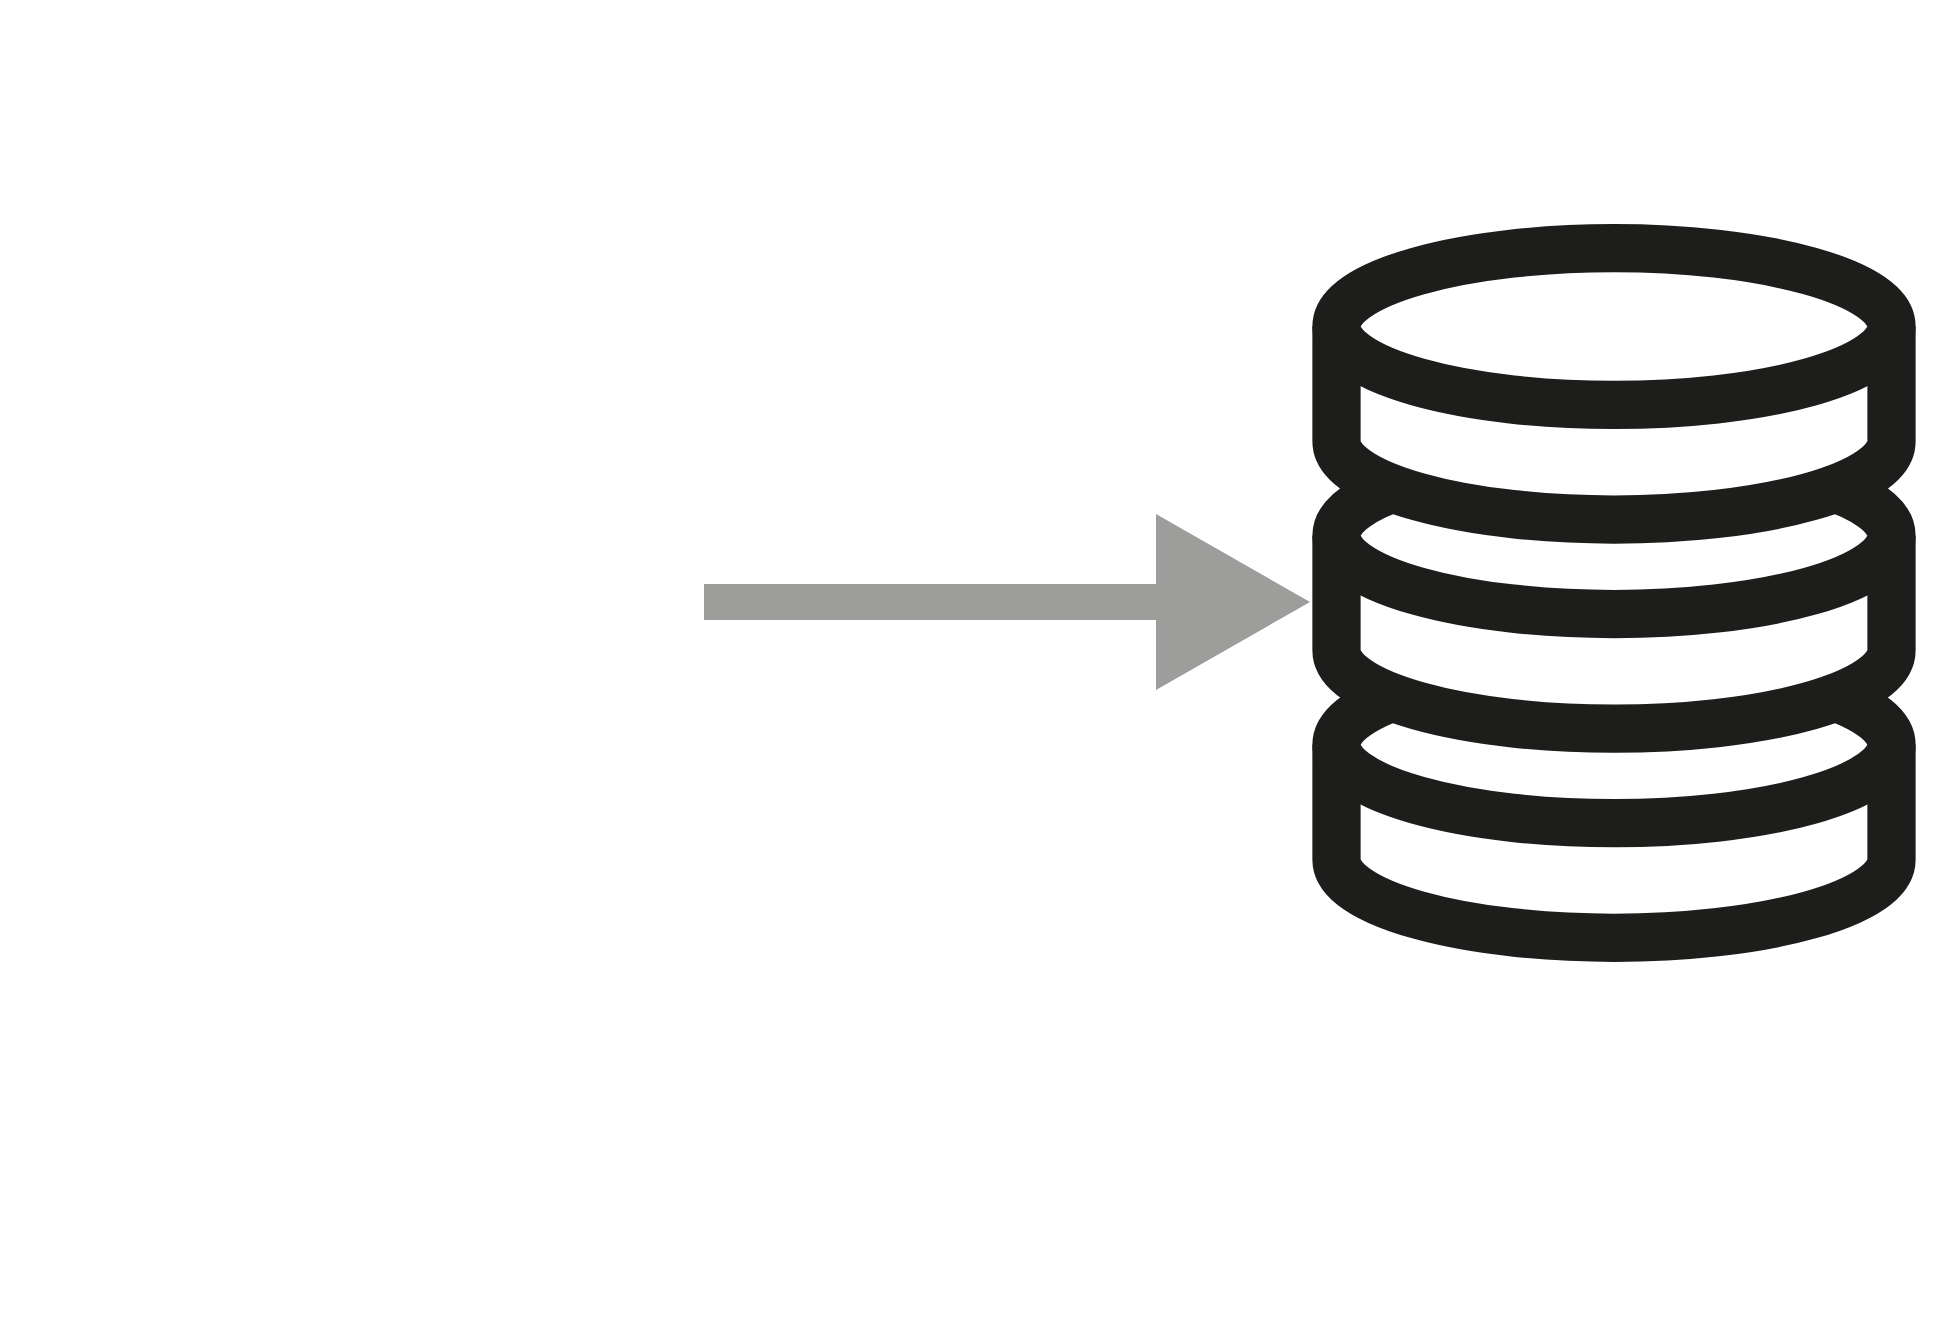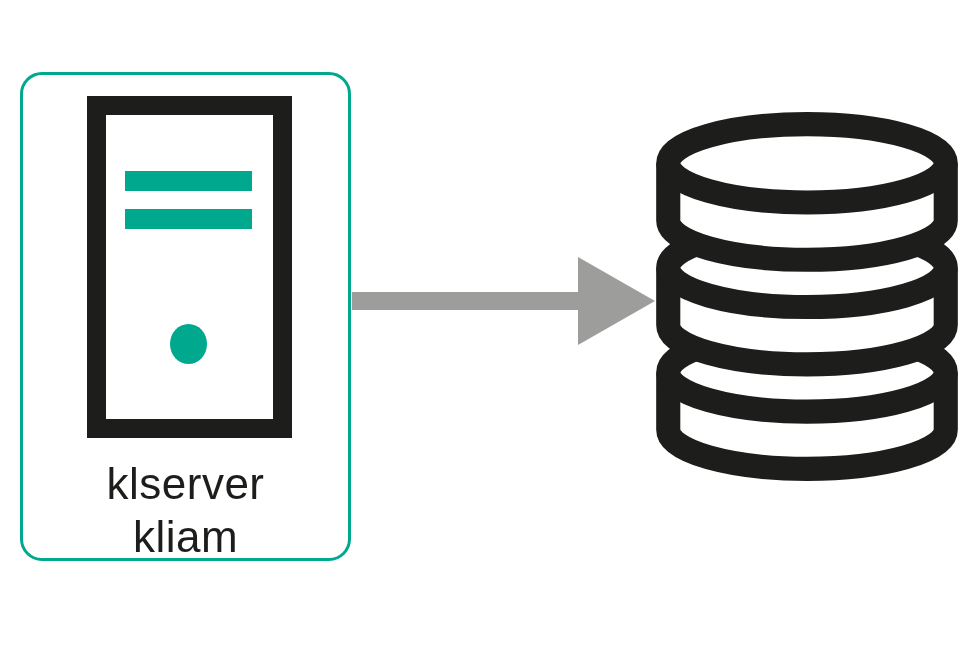"klserver" div.server-card { html: <div> <div> <div></div> <div></div> <div></div> </div> <div> <div>klserver</div> <div>kliam</div> </div> </div> -> none }
